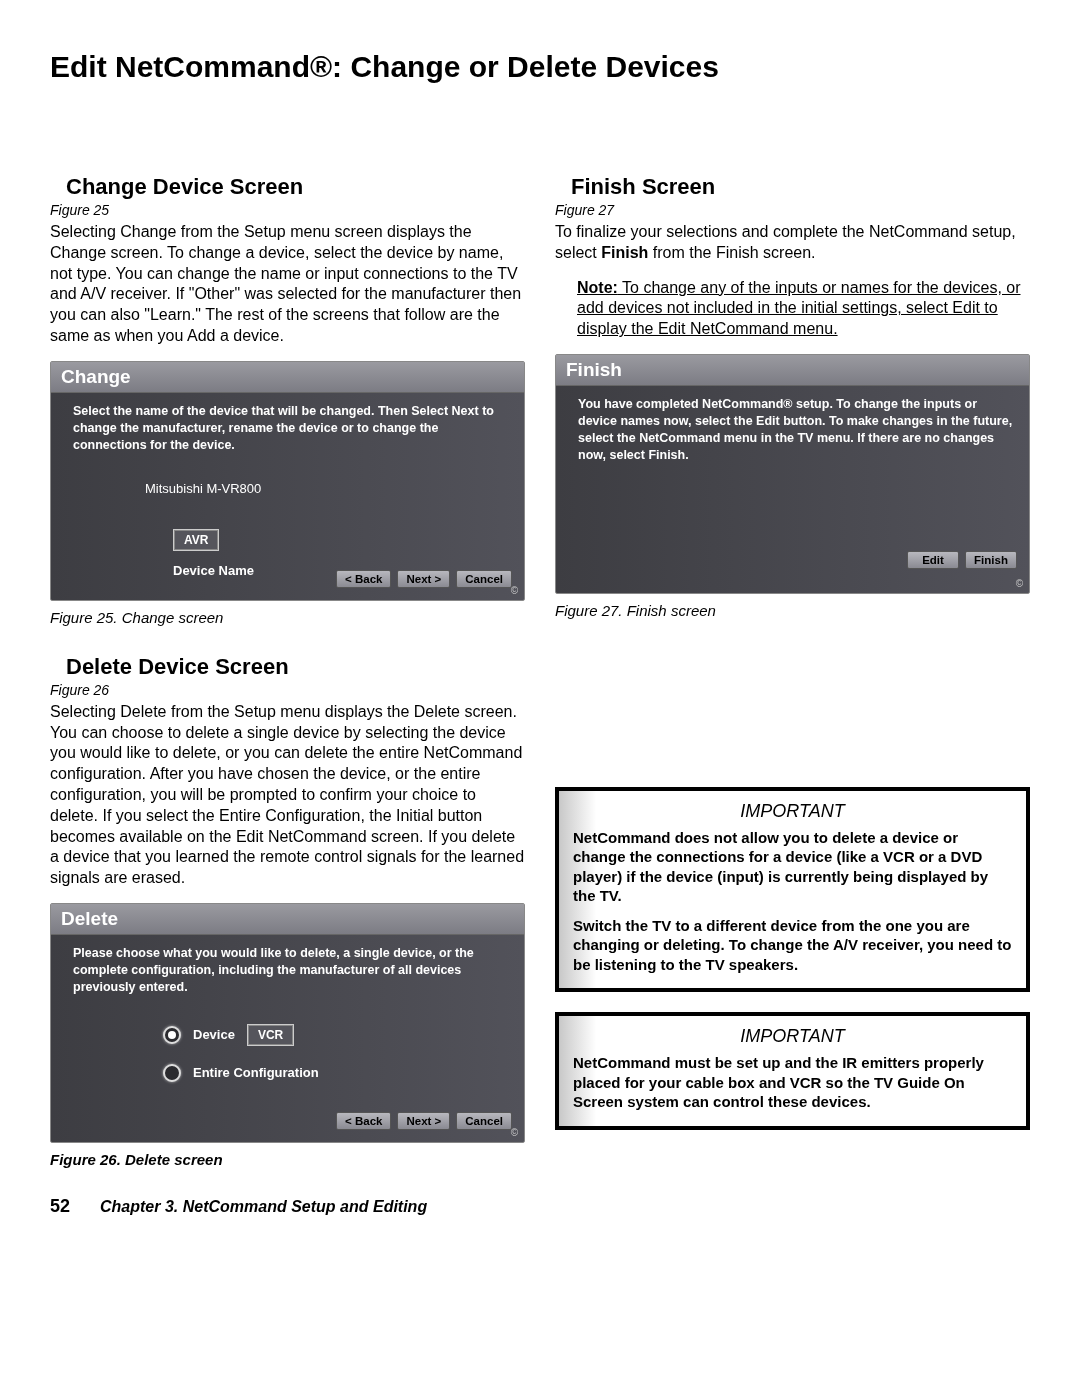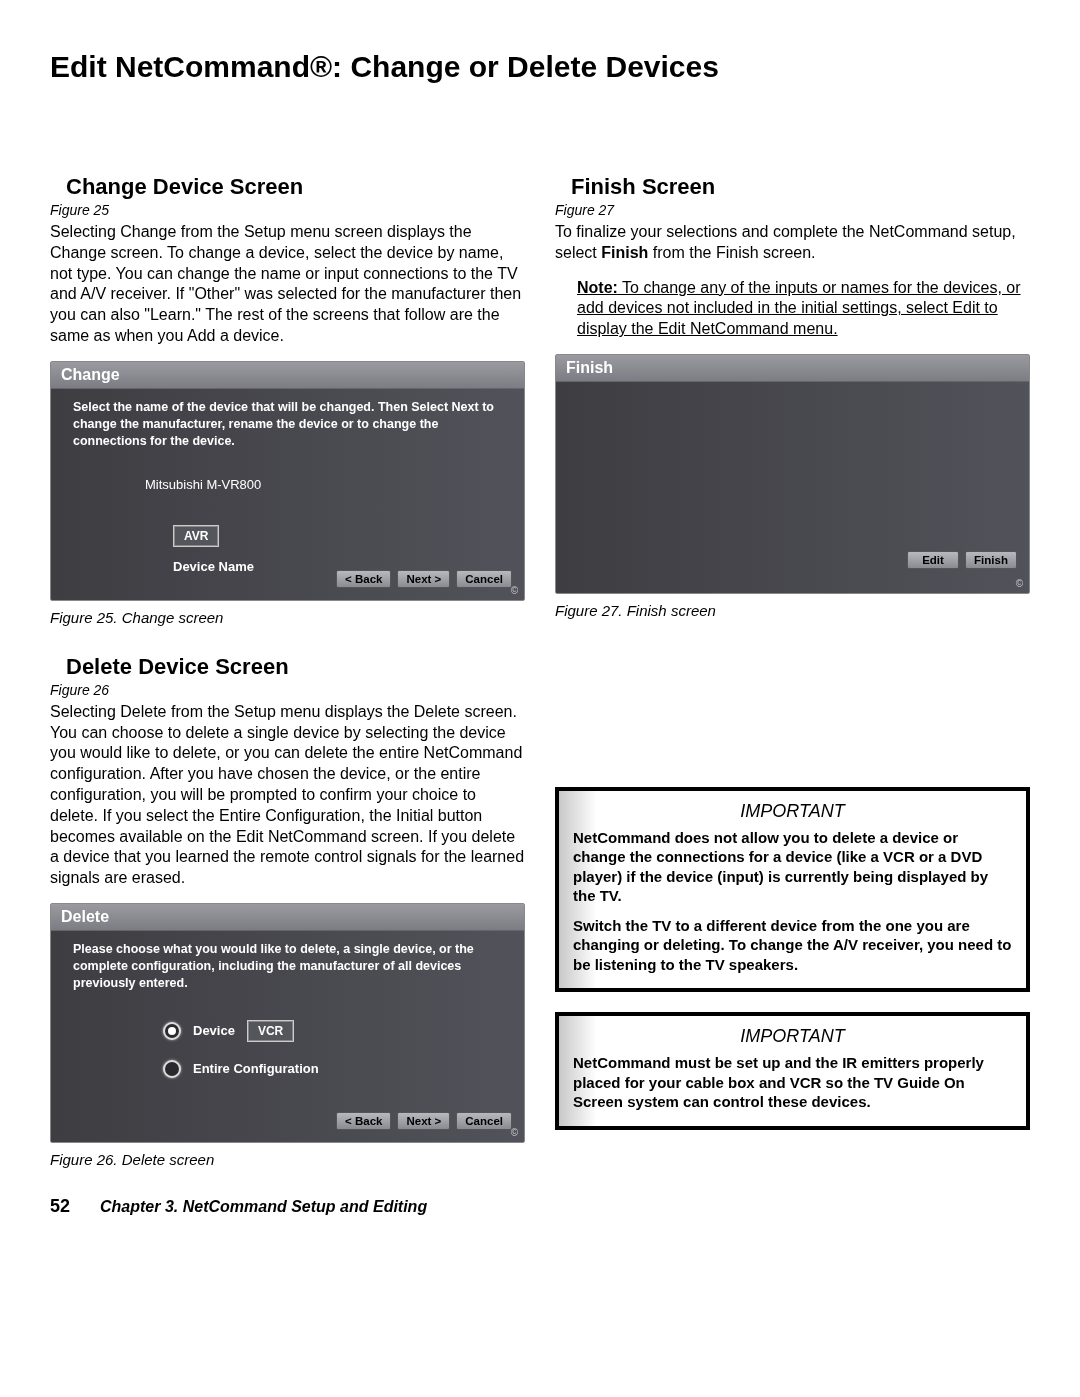"Change" .ui-titlebar { font-size: 16px -> 19px }
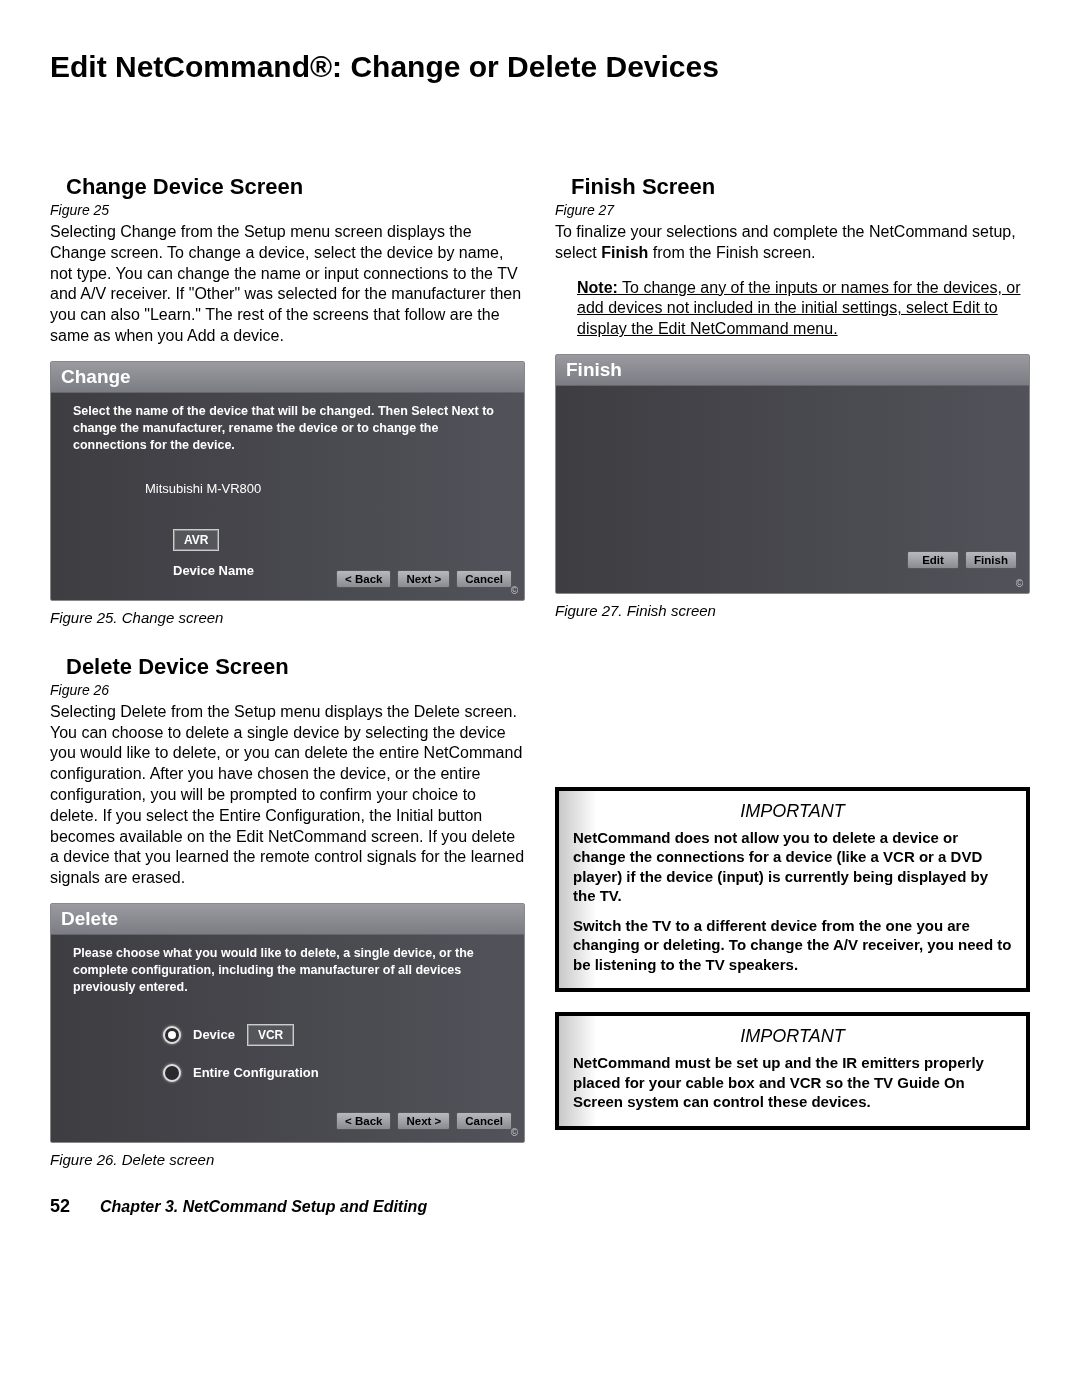"You have completed NetCommand® setup." div.ui-body { html: none -> <div> <div>You have completed NetCommand® setup. To change the inputs or device names now, select the Edit button. To make changes in the future, select the NetCommand menu in the TV menu. If there are no changes now, select Finish.</div> </div> }
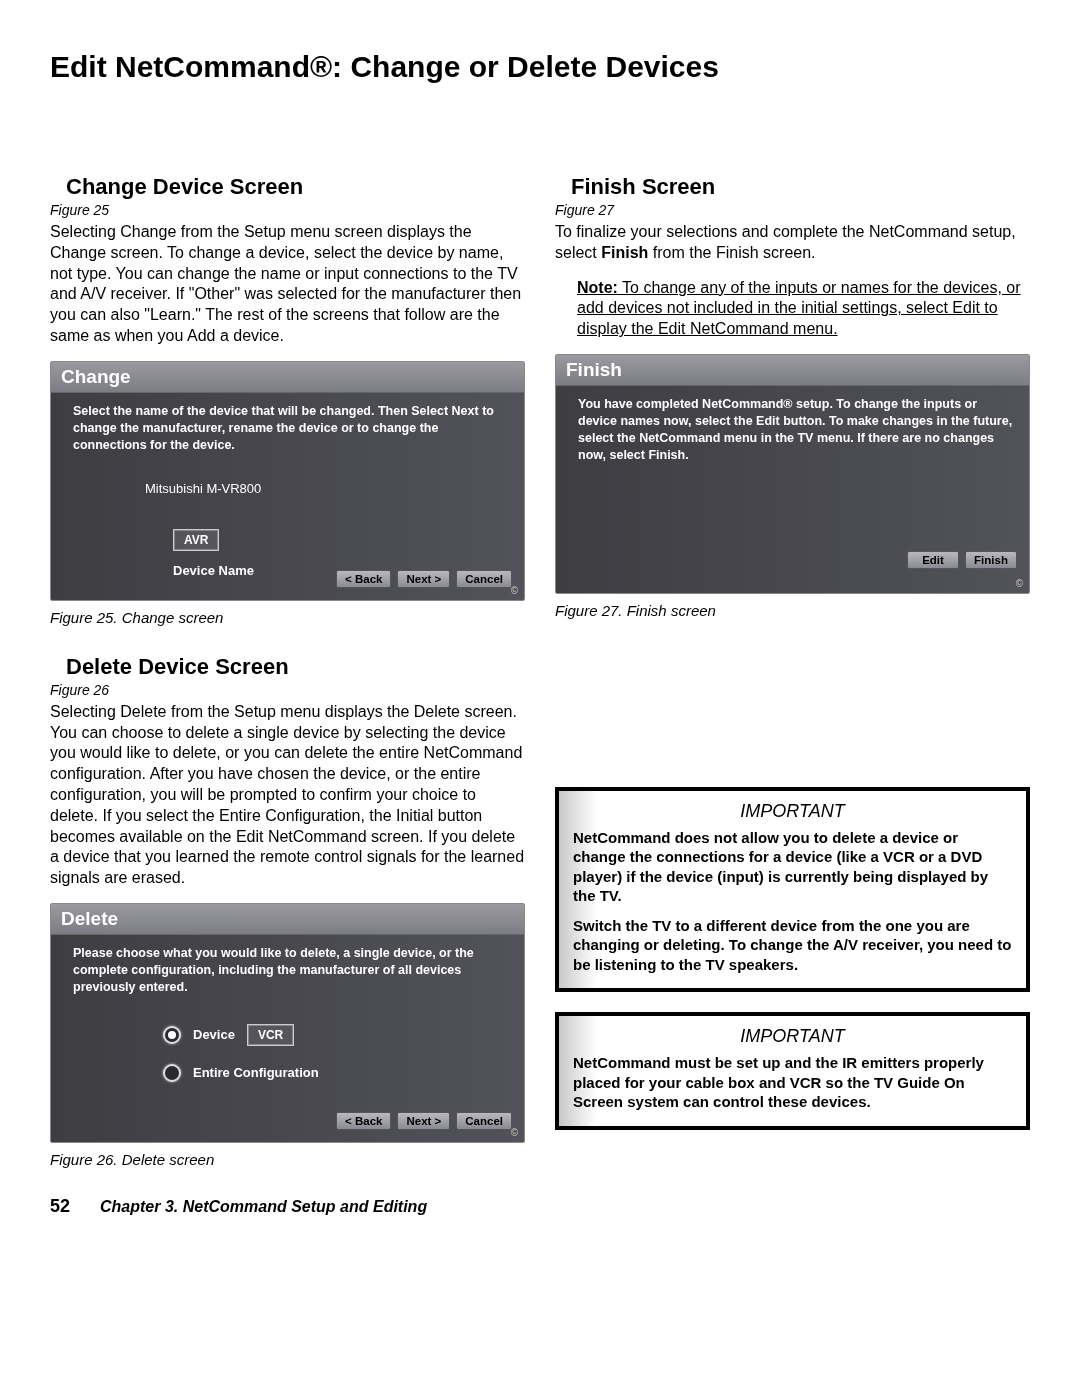"Figure 26. Delete screen" div.caption { font-weight: none -> bold }
